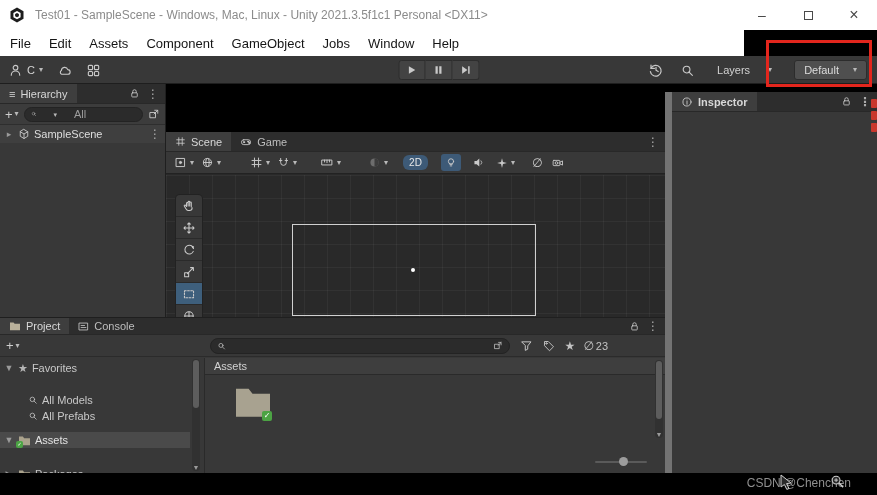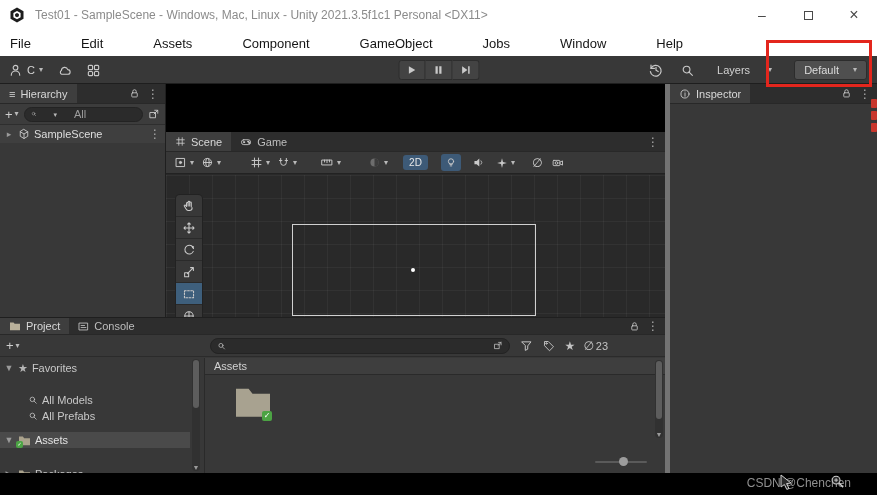"File" .menubar { gap: 32px -> none; width: 877px -> 744px }
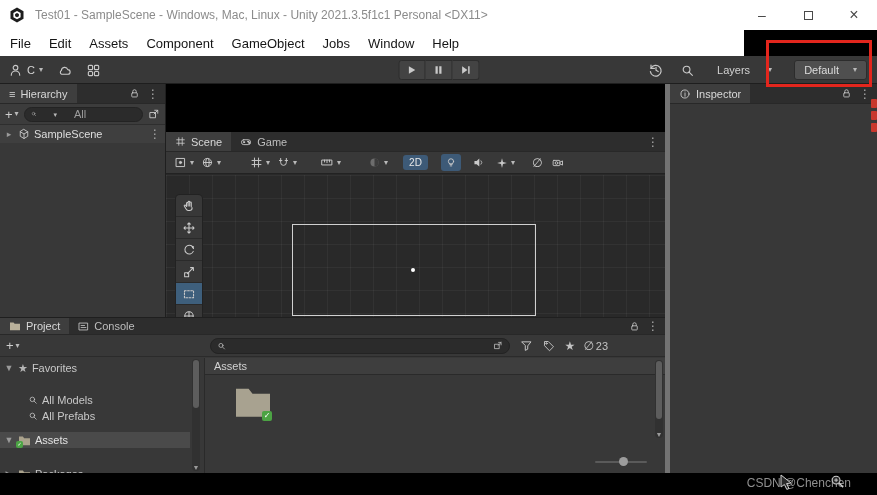"Inspector" .inspector { border-left: 5px solid #737373 -> 7px solid #737373; font-weight: none -> bold; top: 84px -> 92px }
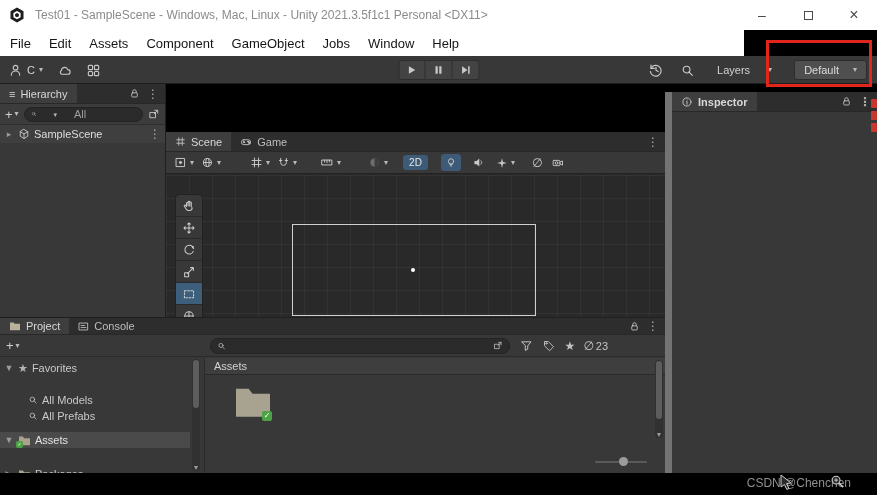"2D" div.btn2d { border-radius: none -> 6px }
